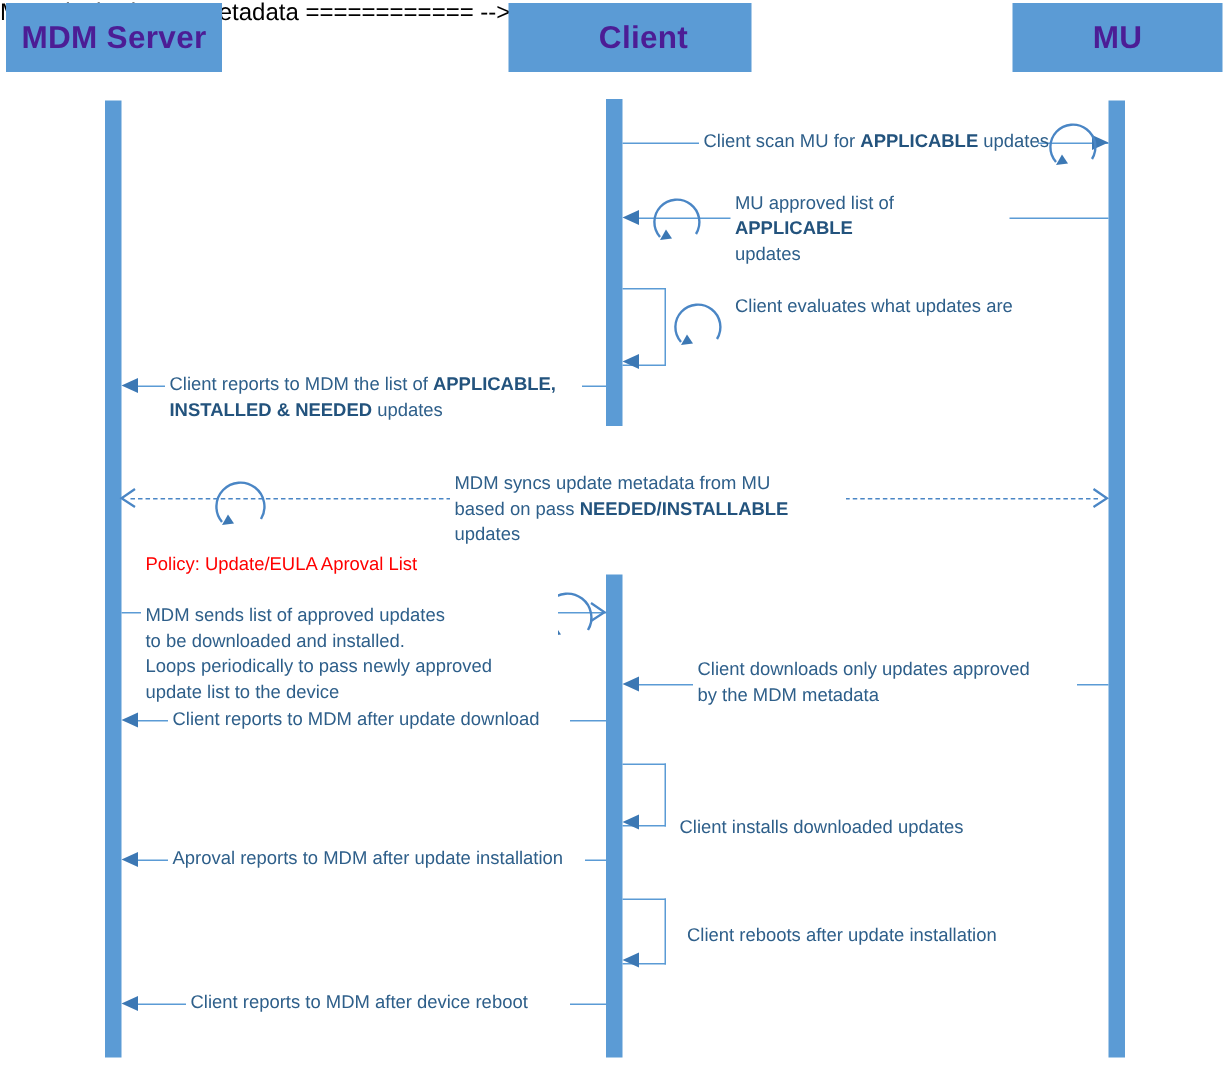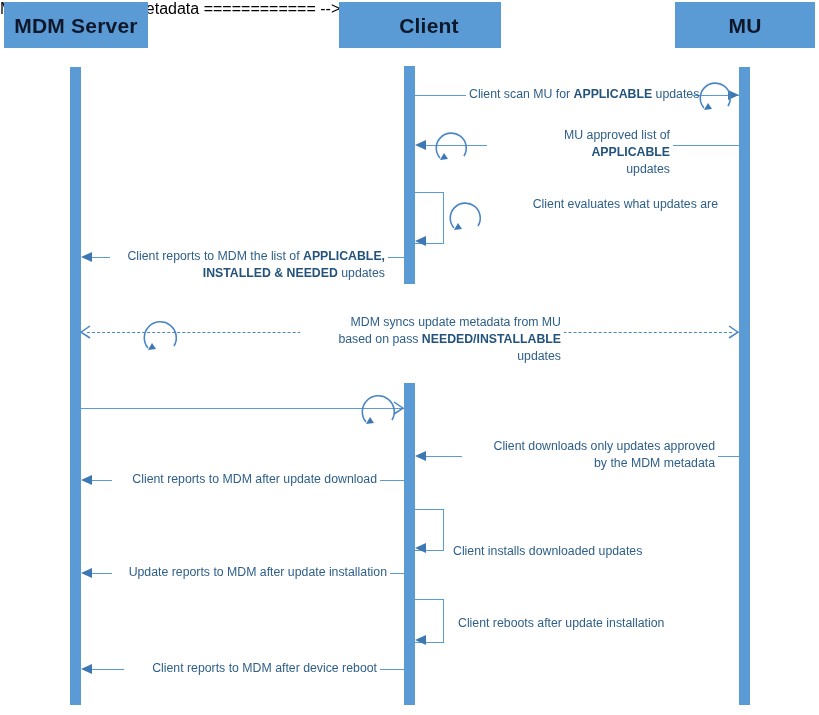"MDM Server" .participant-box { color: #0f172a -> #4c1d95 }
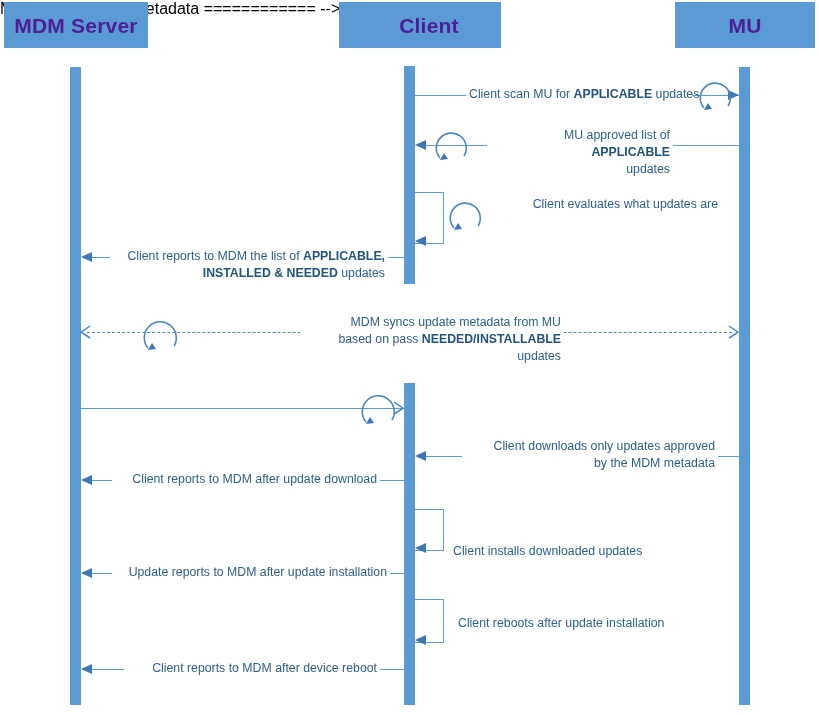"Client scan MU for APPLICABLE" .label { text-align: right -> left }
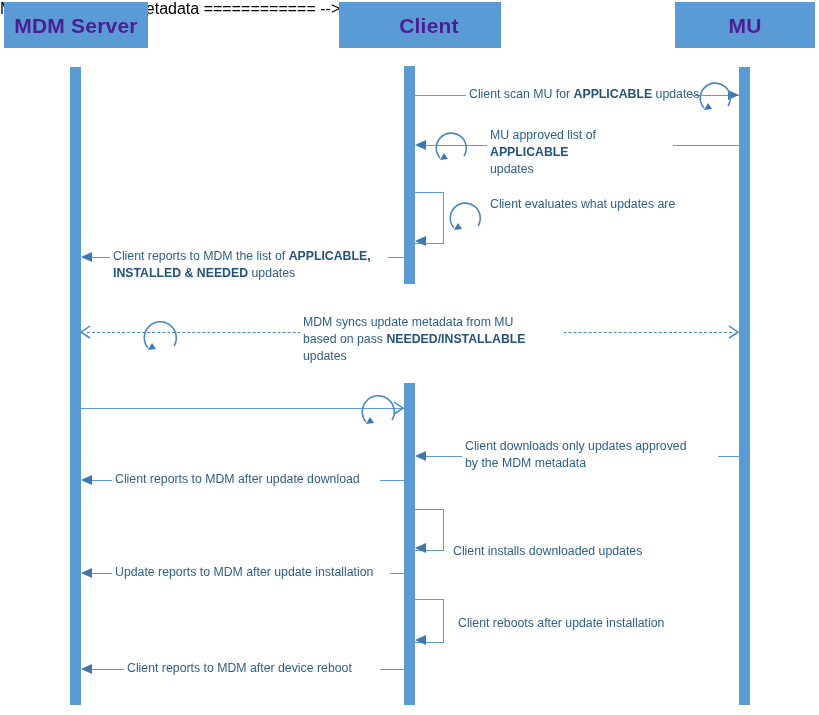"Policy: Update/EULA Aproval List" div.label { html: none -> <div><span>Policy: Update/EULA Aproval List</span><br><span>MDM sends list of approved updates</span><br><span>to be downloaded and installed.</span><br><span>Loops periodically to pass newly approved</span><br><span>update list to the device</span></div> }
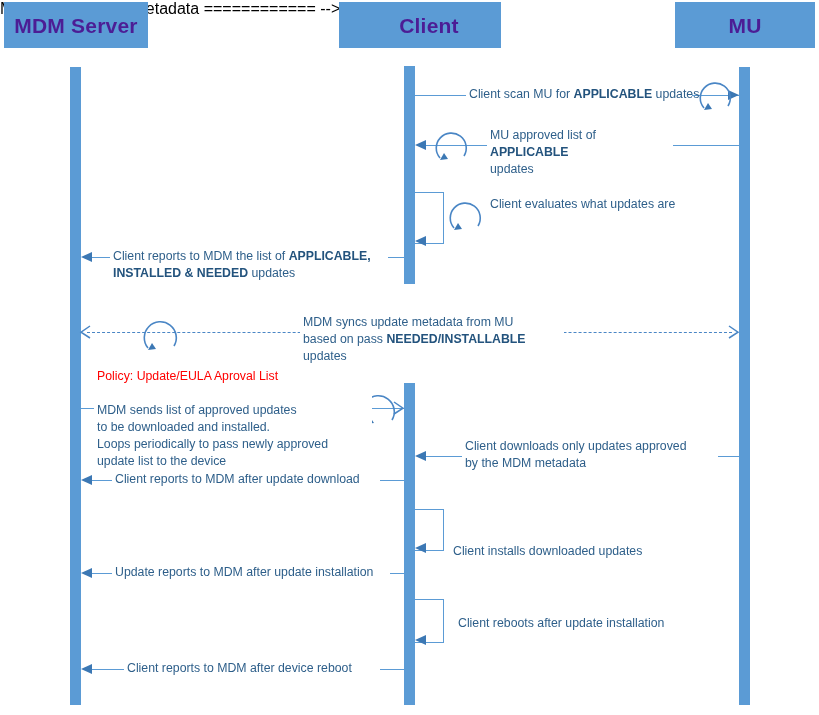"Update reports to MDM after" span { text: Update -> Aproval }
